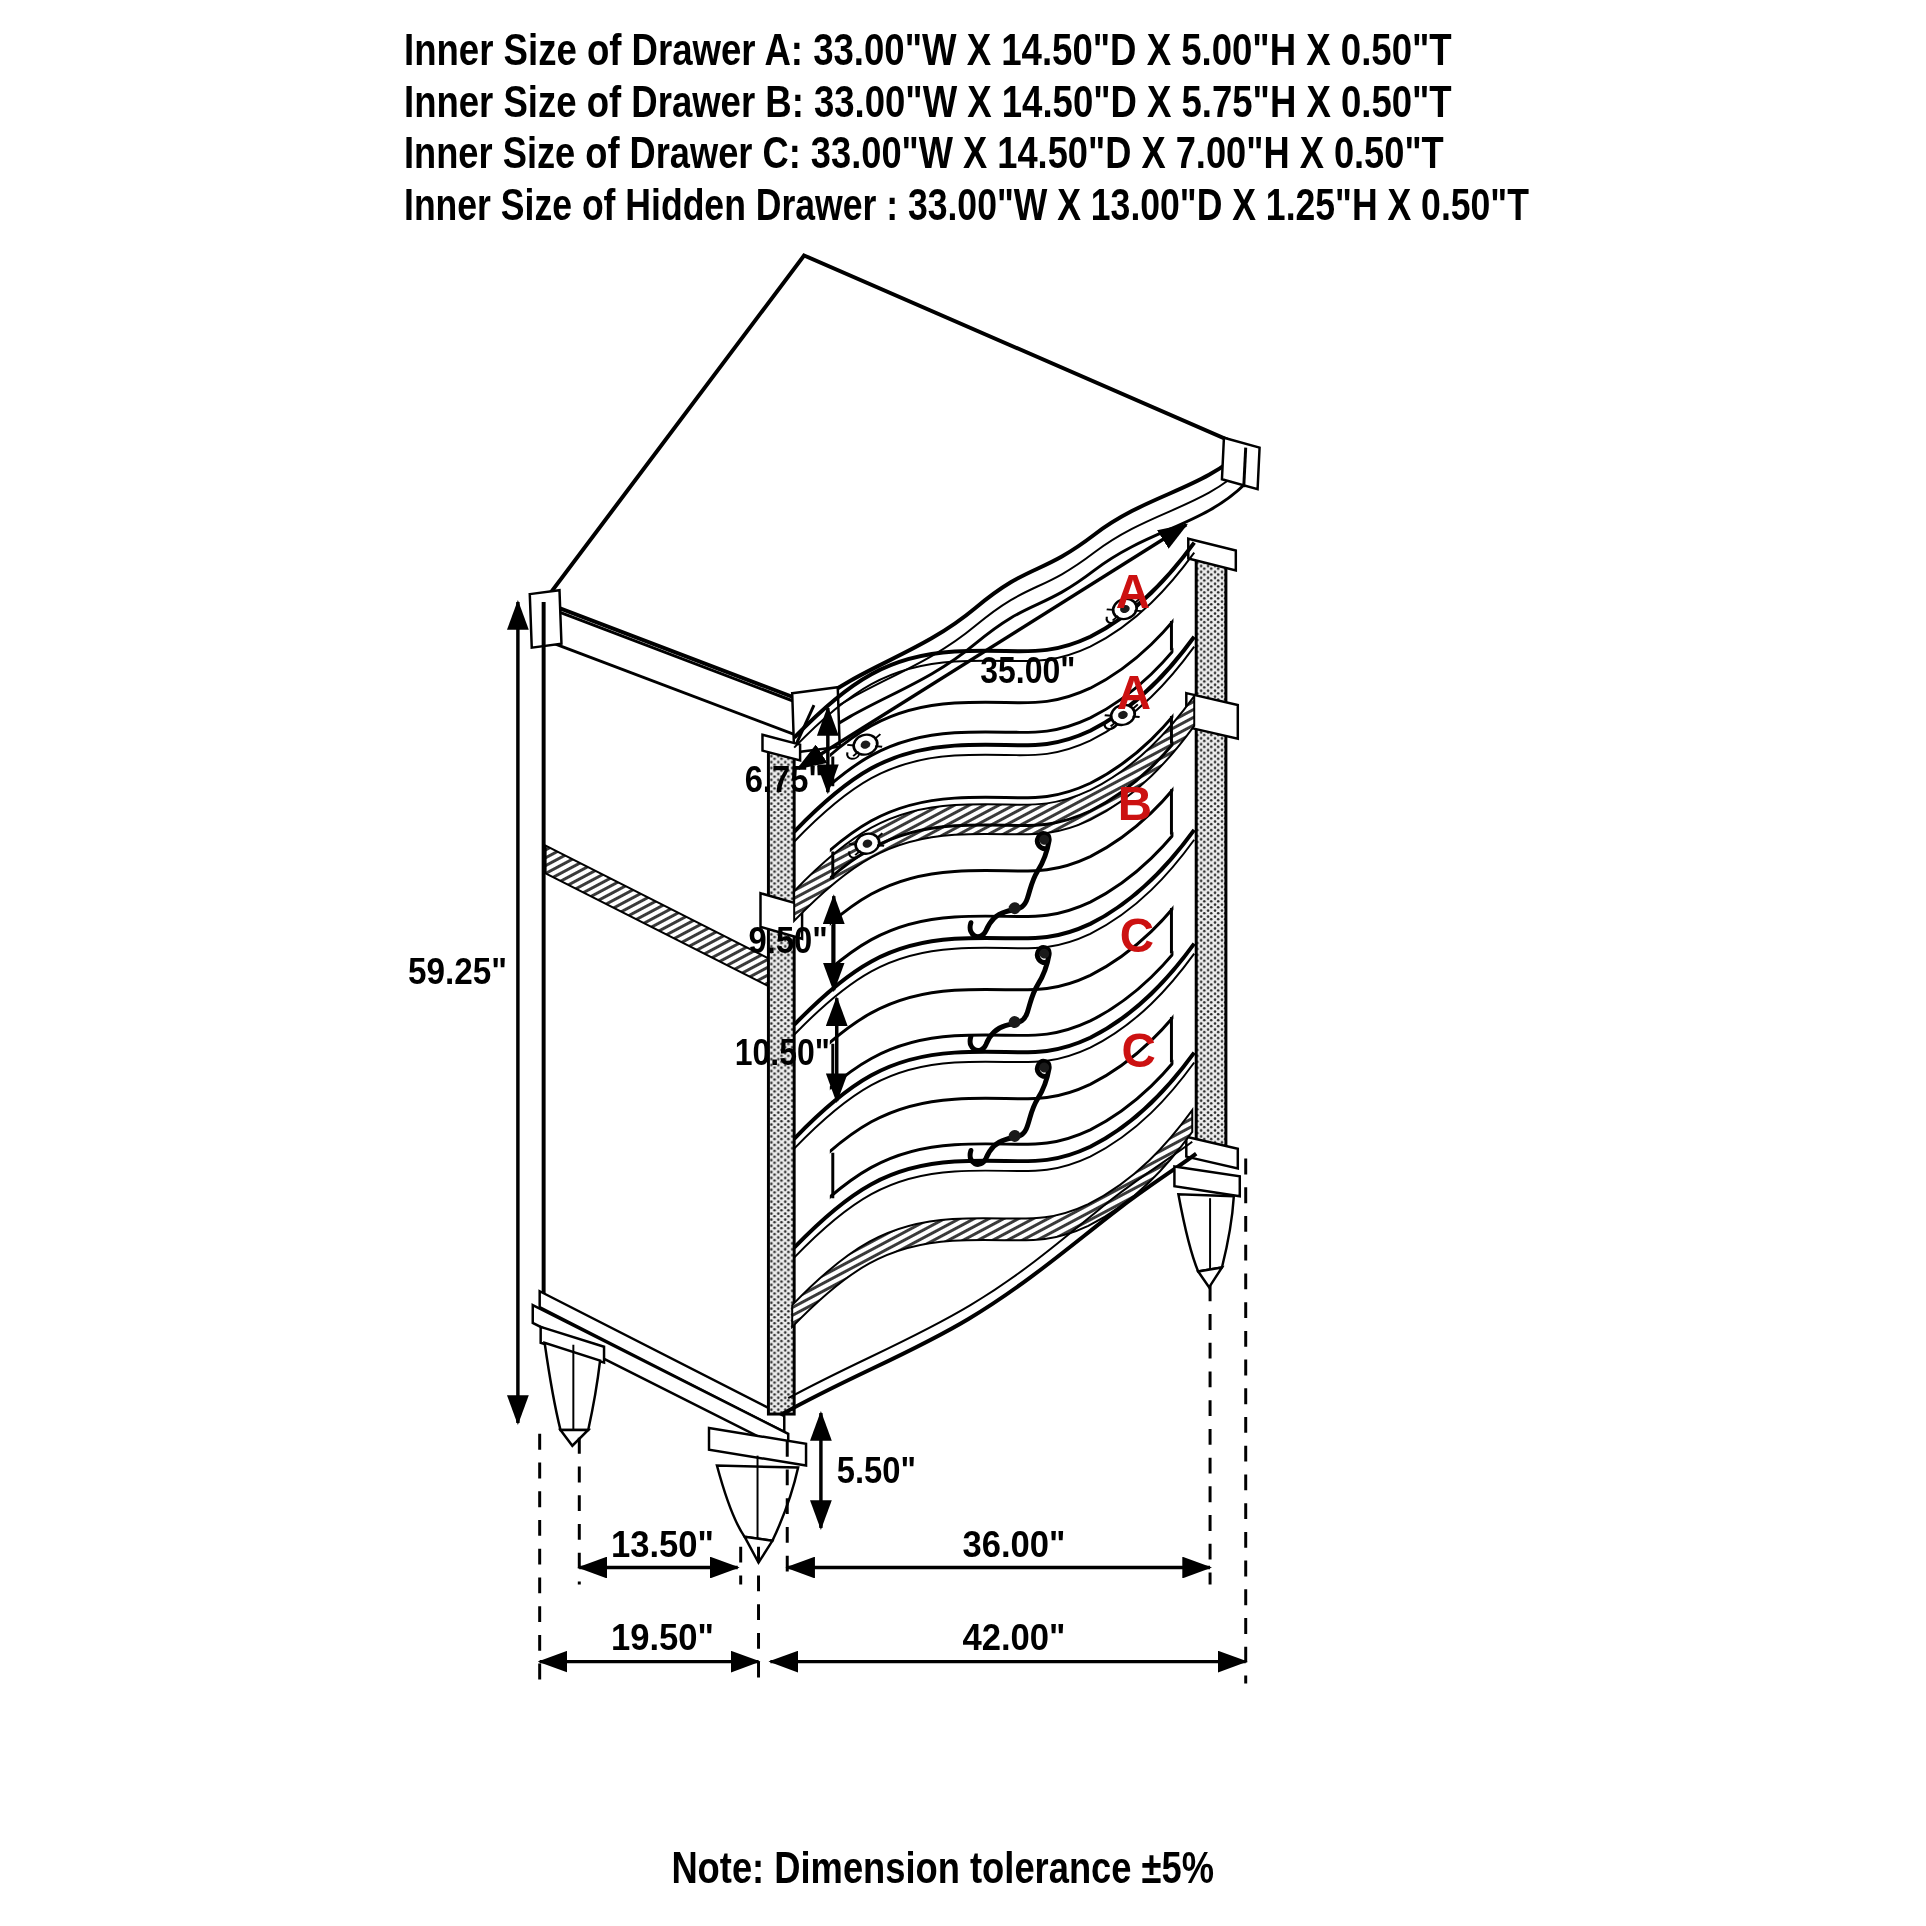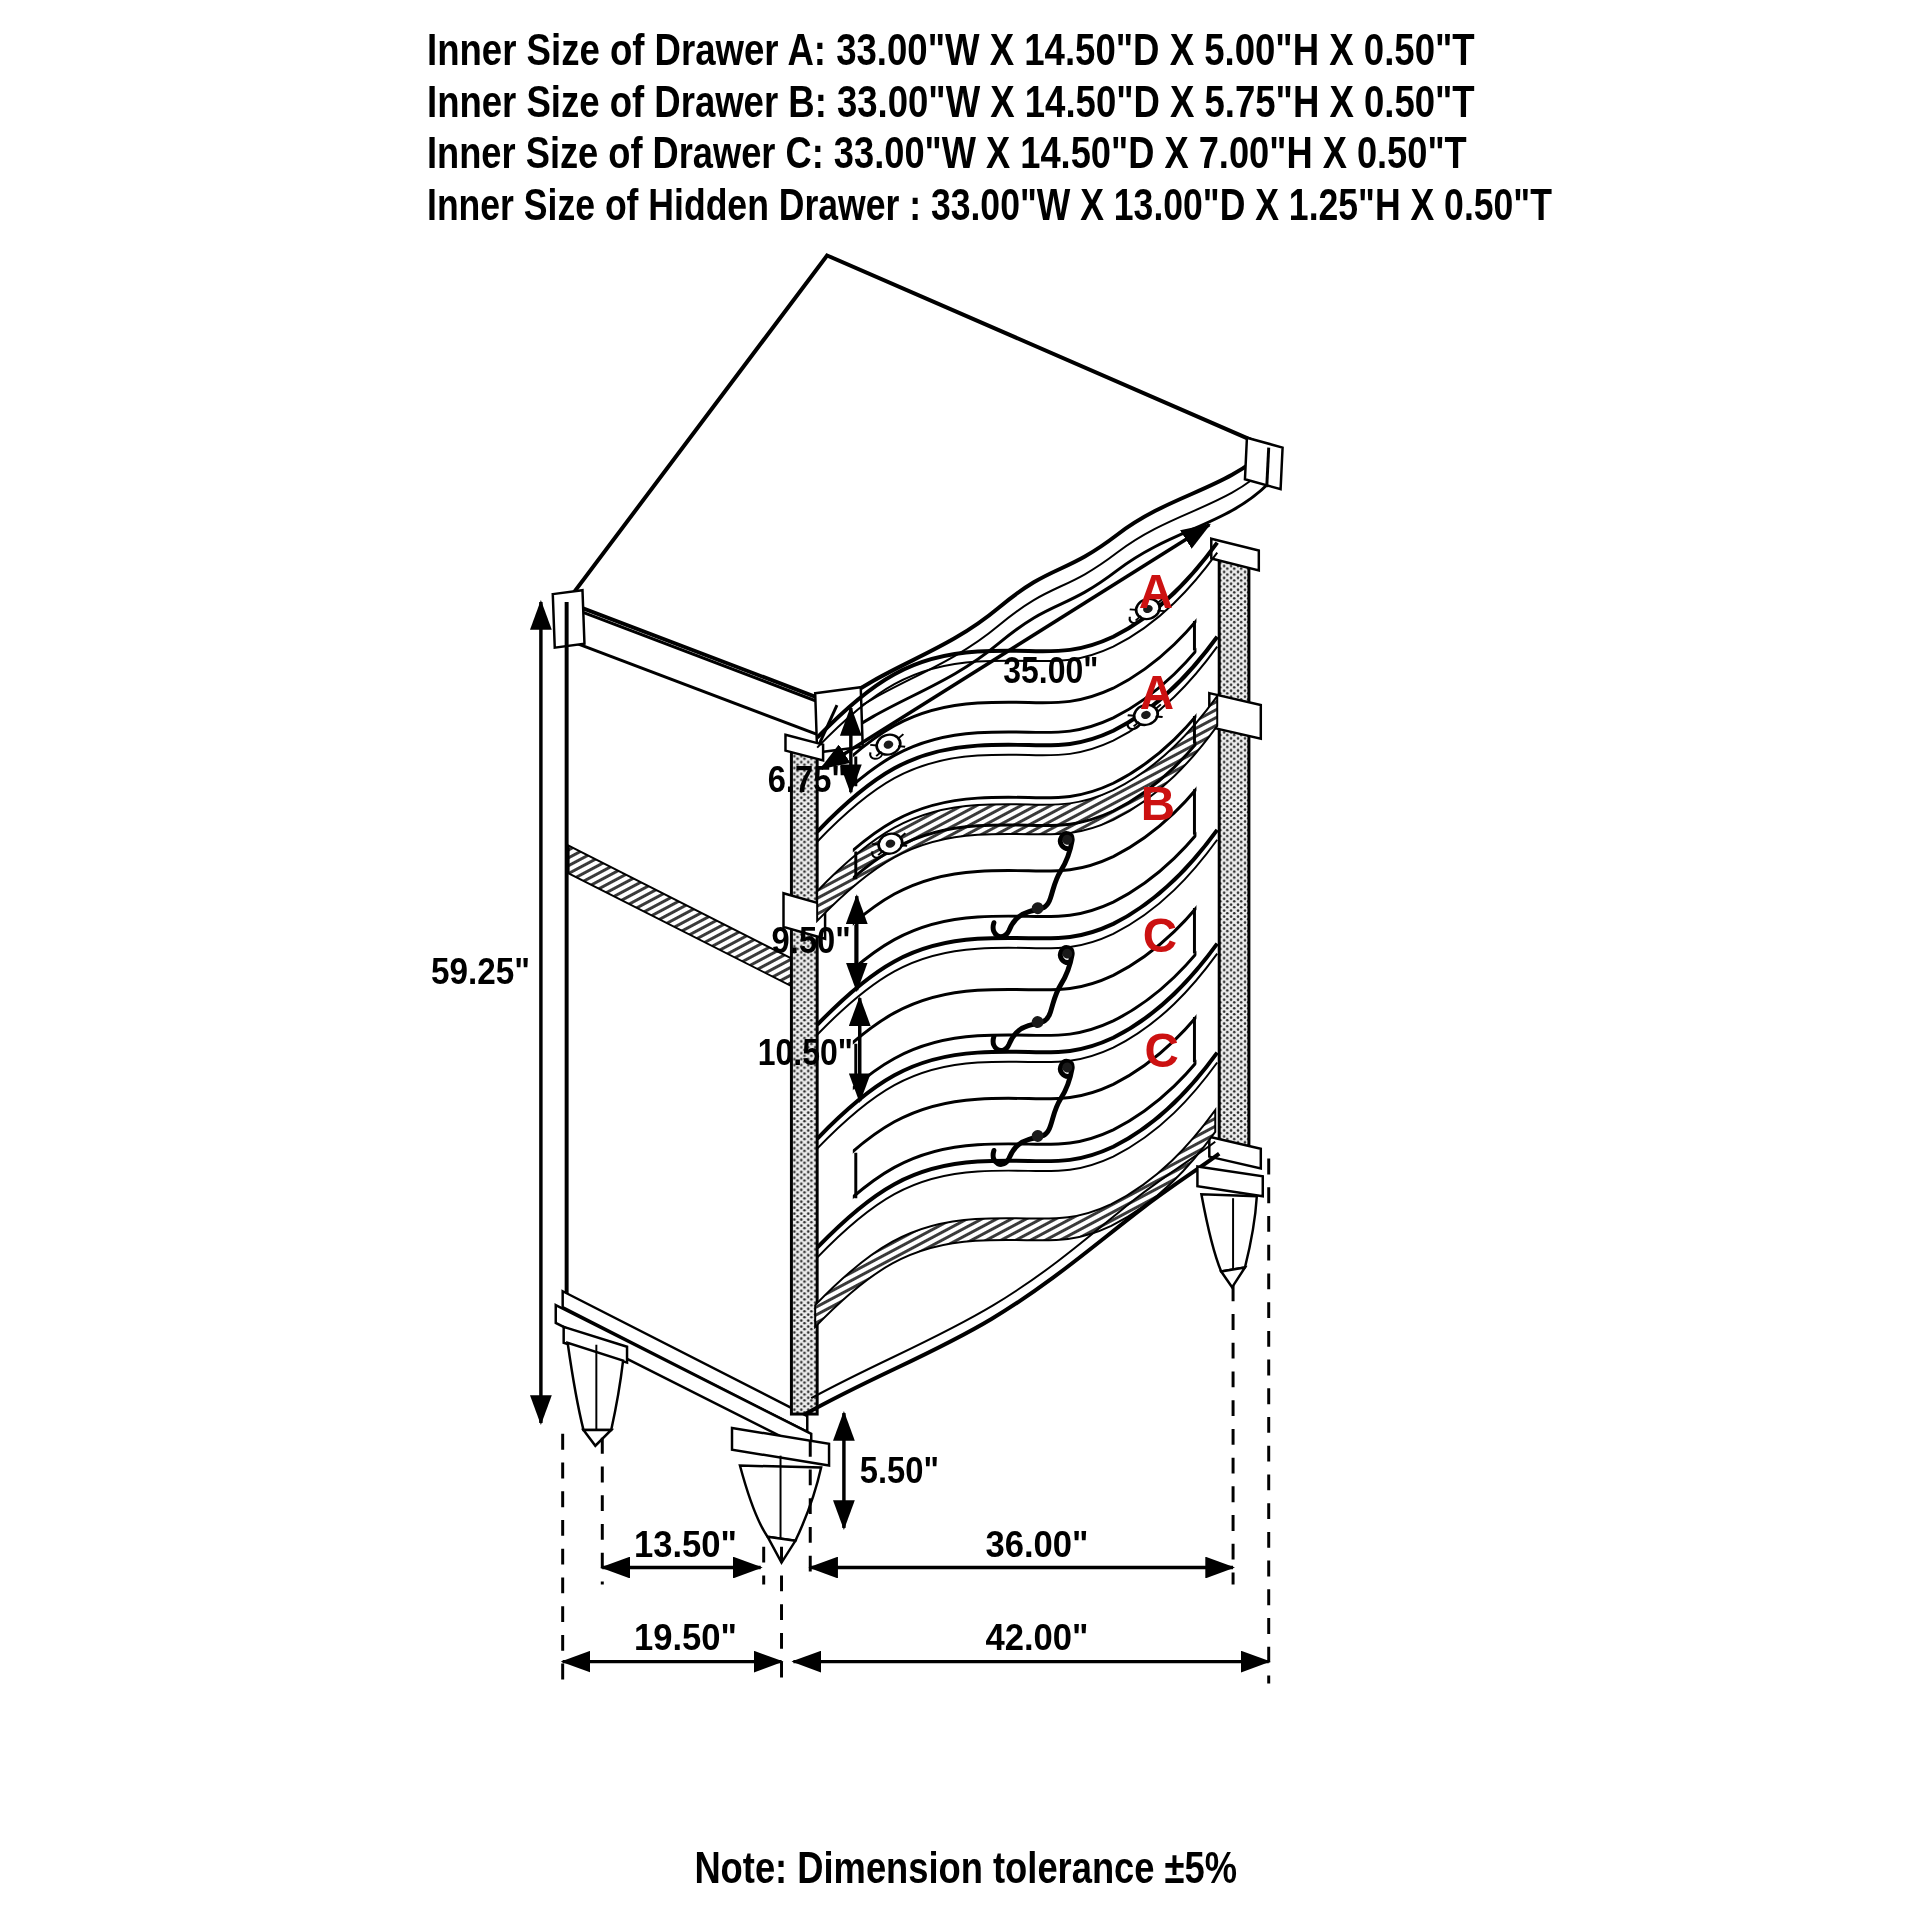"Inner Size of Drawer A:" .stage { margin-left: 23px -> none }
